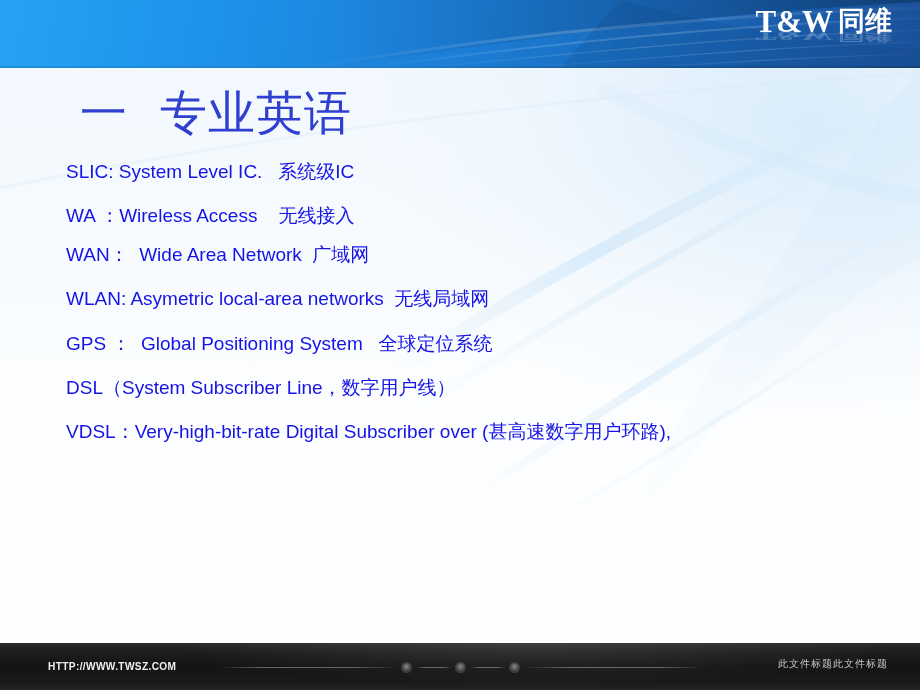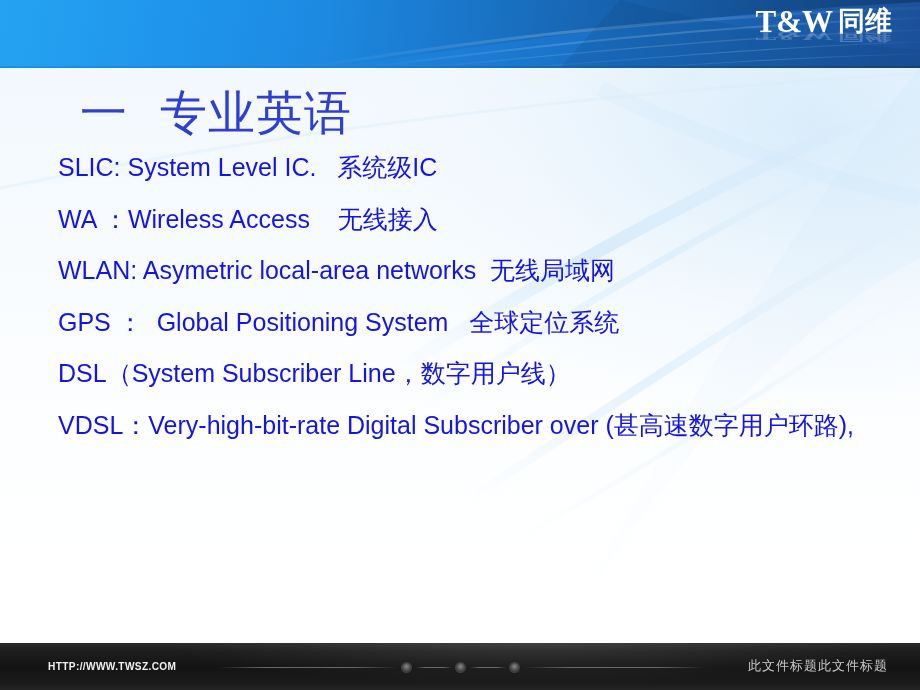"SLIC: System Level IC. 系统级IC" .line { font-size: 25px -> 19px; margin: 8px -> 16px }
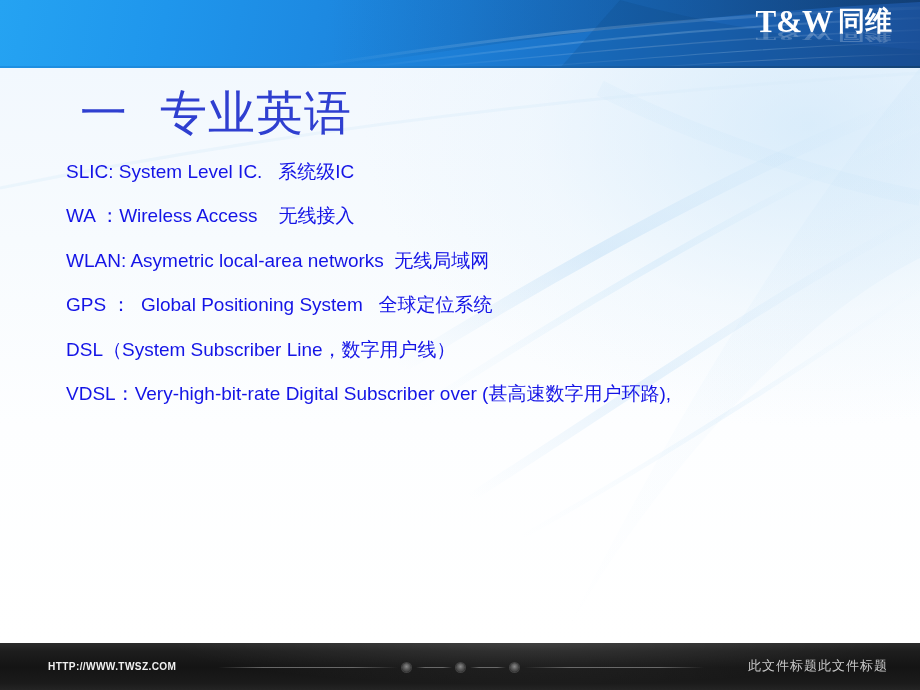"WAN： Wide Area Network 广域网" p.line { html: none -> <p>WAN： Wide Area Network 广域网</p> }
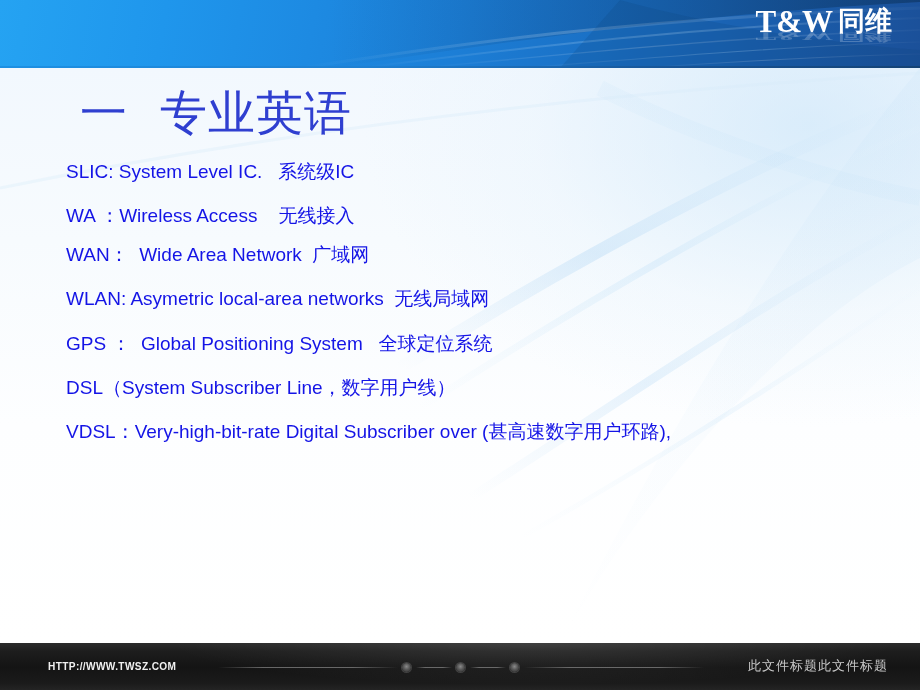"此文件标题此文件标题" .footer-right { font-size: 13px -> 10px }
